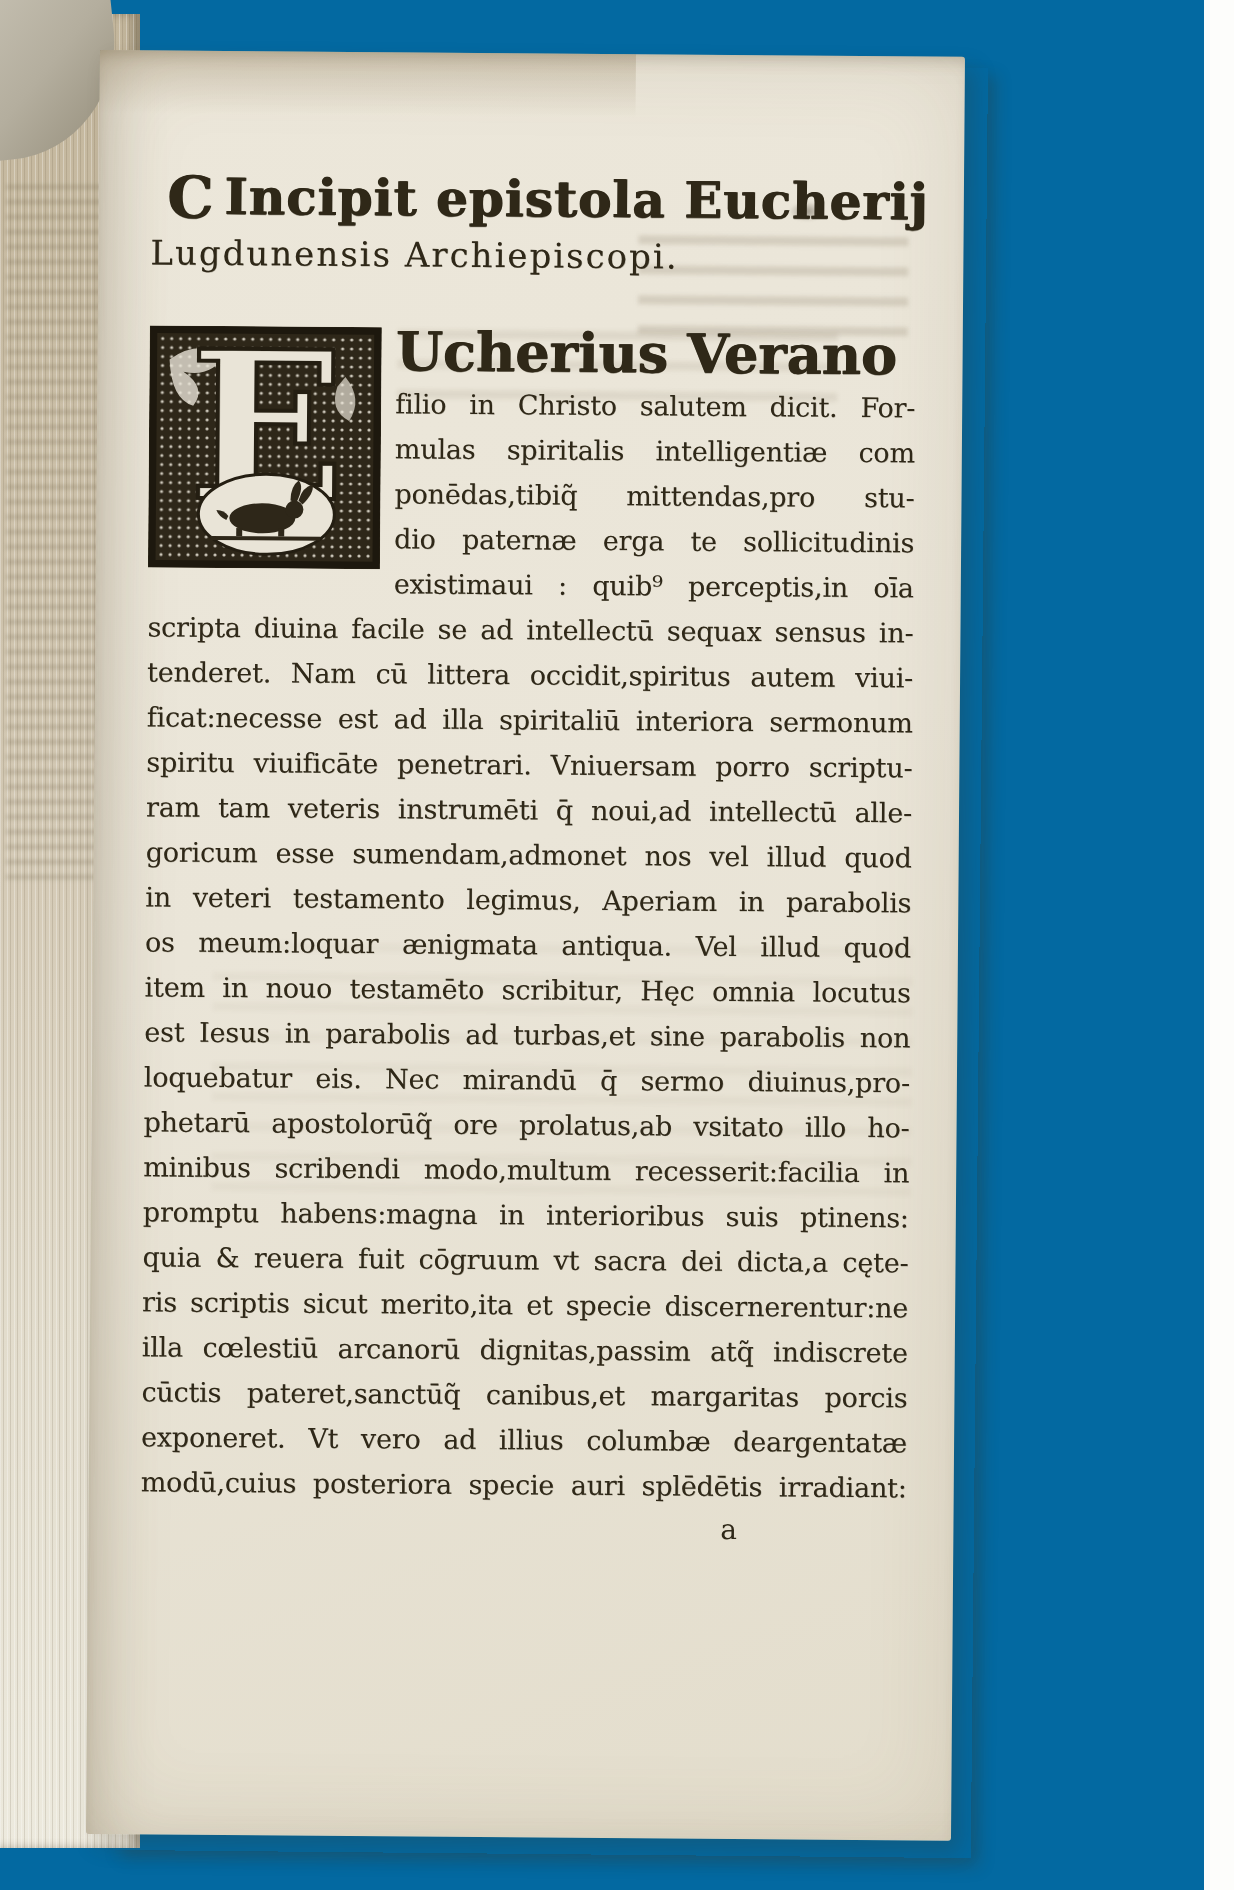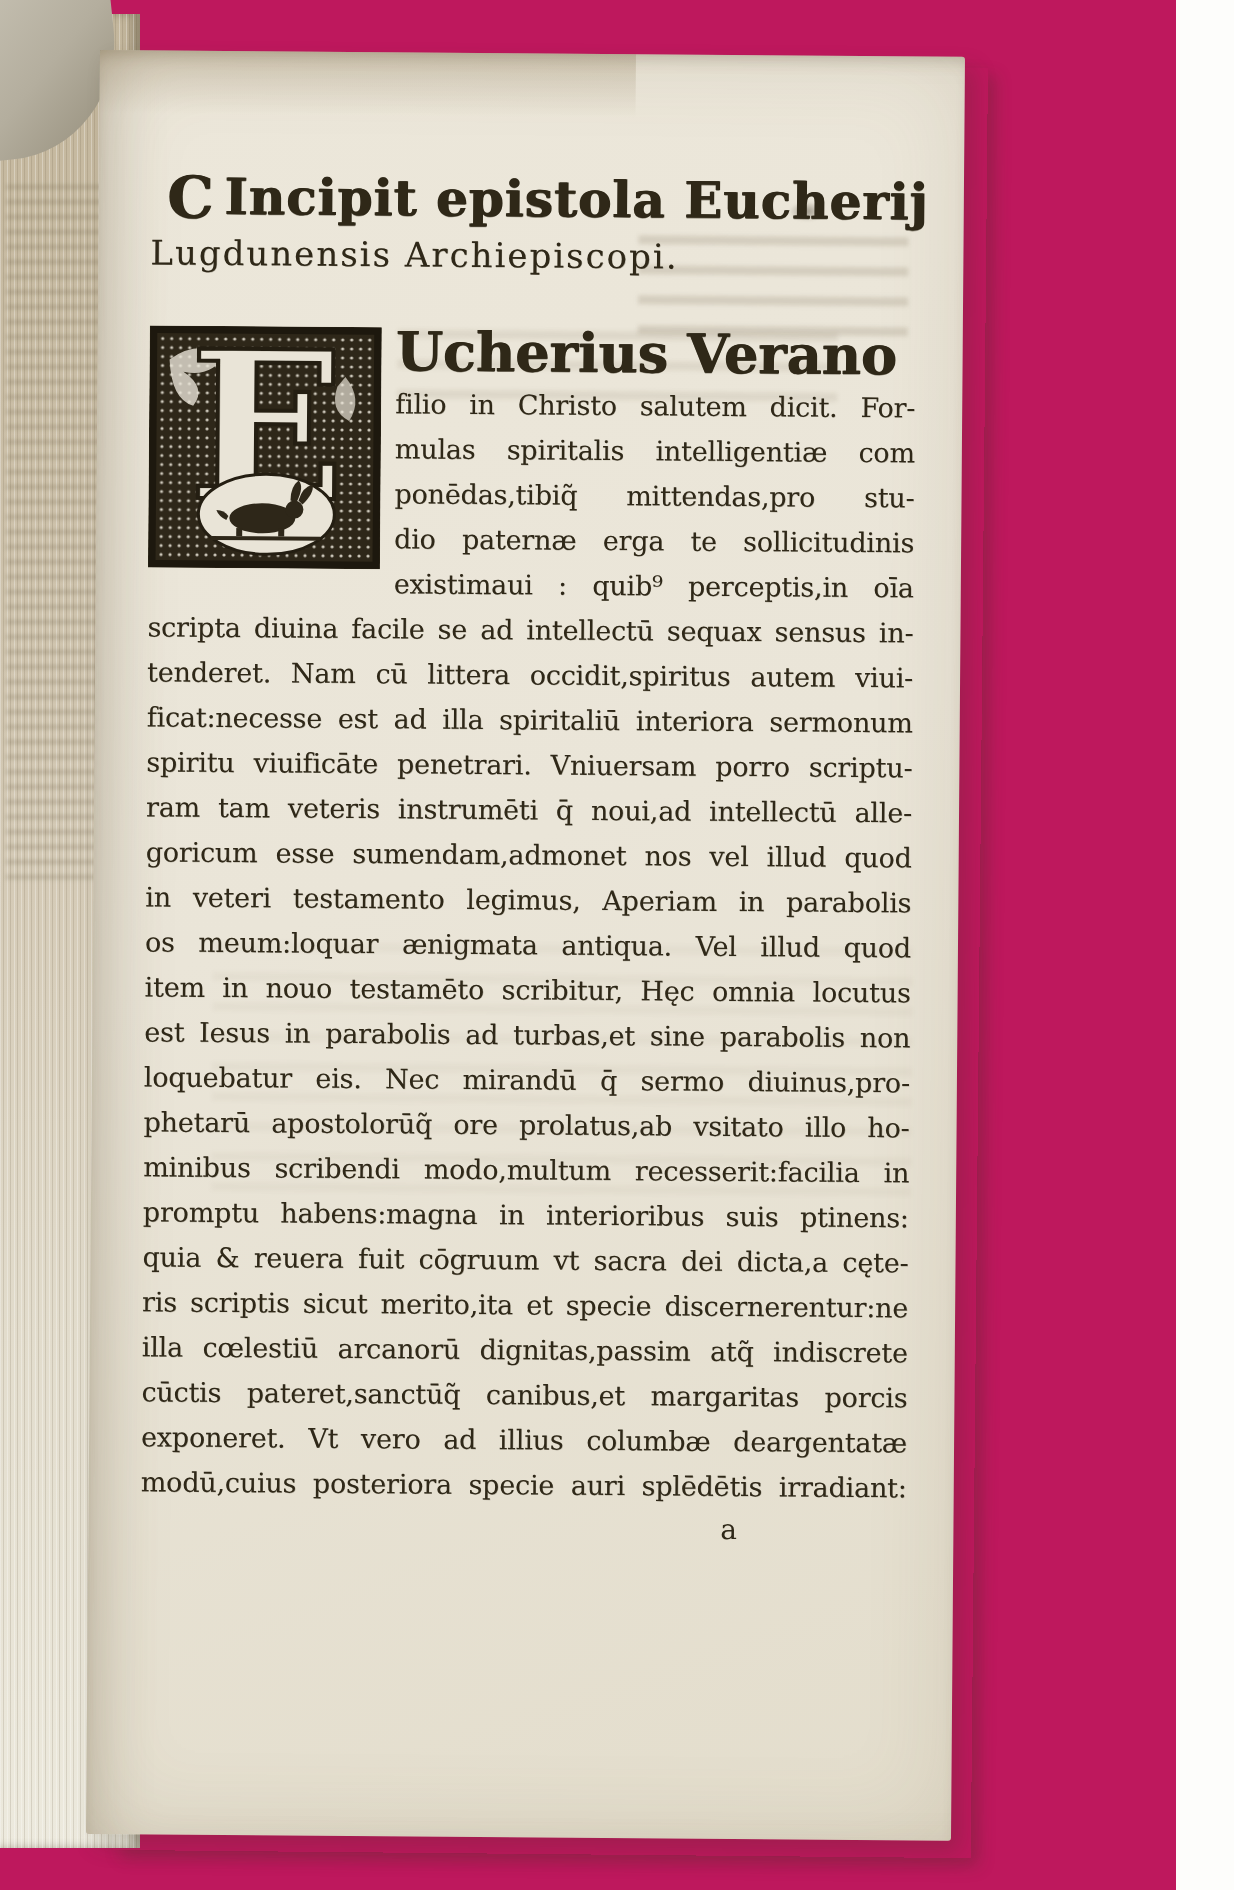"C Incipit epistola Eucherij" .photo { background: #be185d -> #0369a1; padding-left: none -> 28px }
